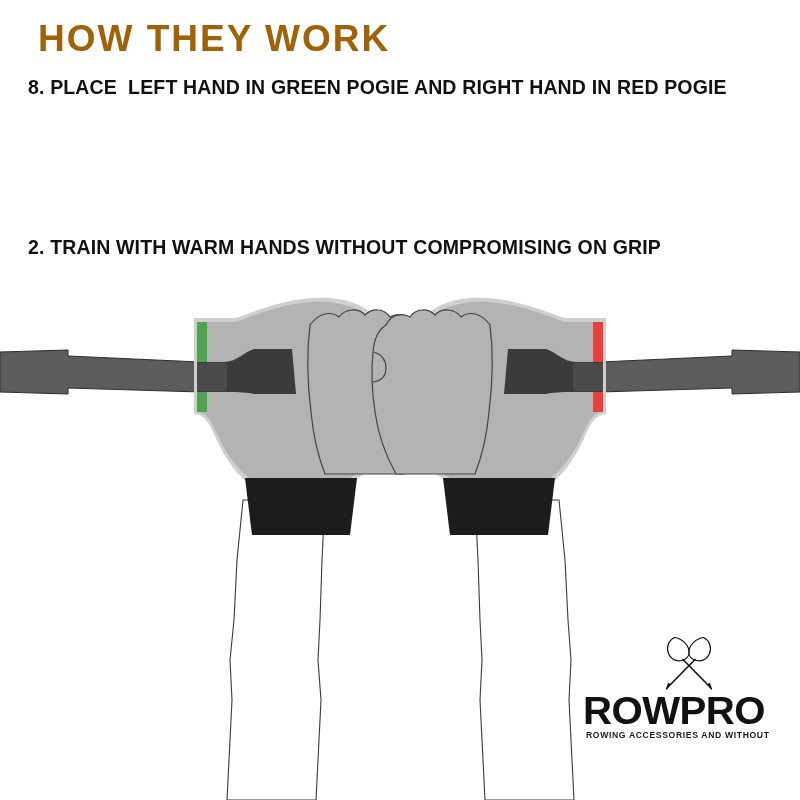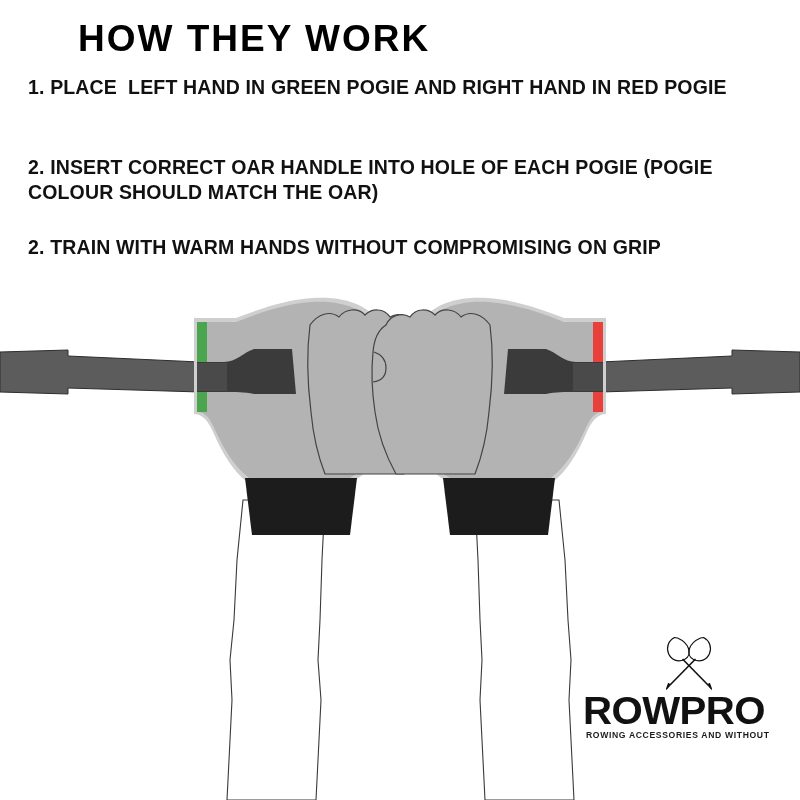"HOW THEY WORK" #headline { color: #000000 -> #a16207; margin-left: 40px -> none }
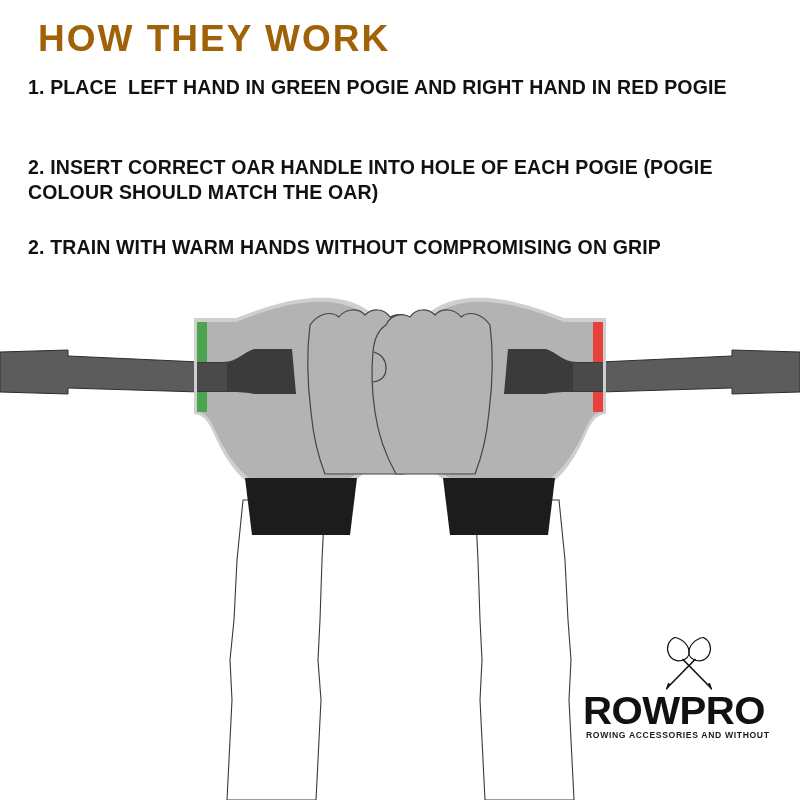"1. PLACE LEFT HAND IN" div.step { text: 1 -> 8 }
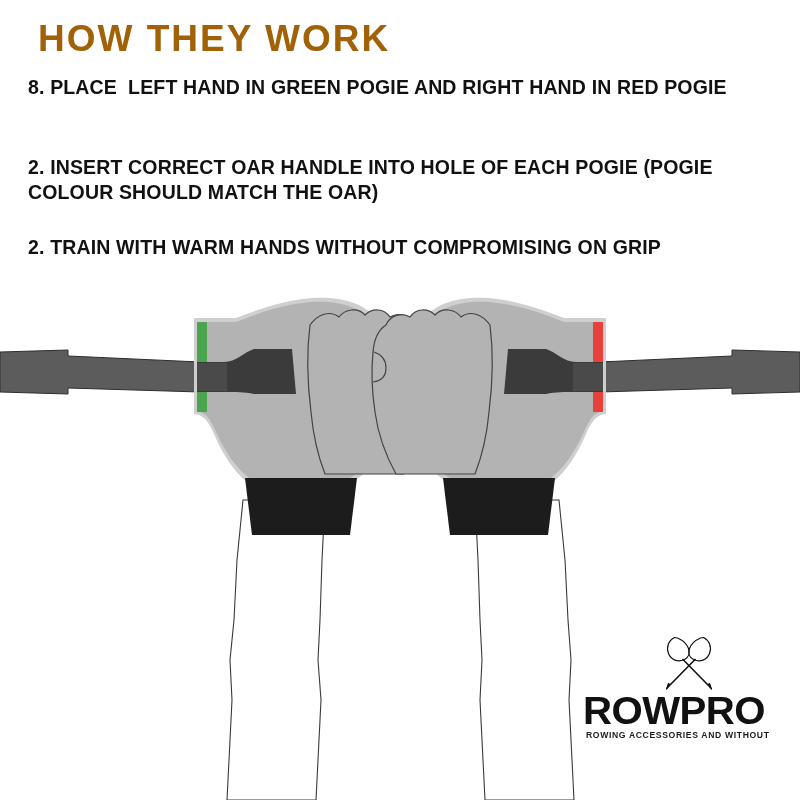"2. INSERT CORRECT OAR HANDLE" div.step { html: <div>2. INSERT CORRECT OAR HANDLE INTO HOLE OF EACH POGIE (POGIE COLOUR SHOULD MATCH THE OAR)</div> -> none }
